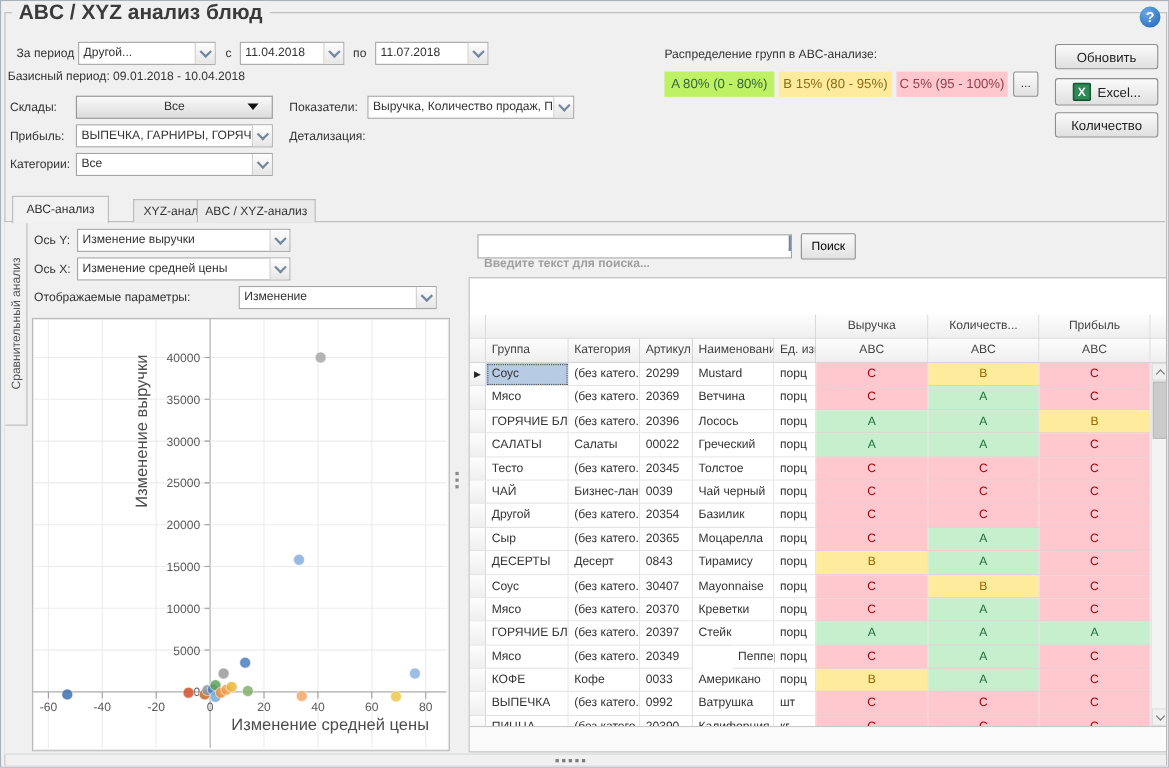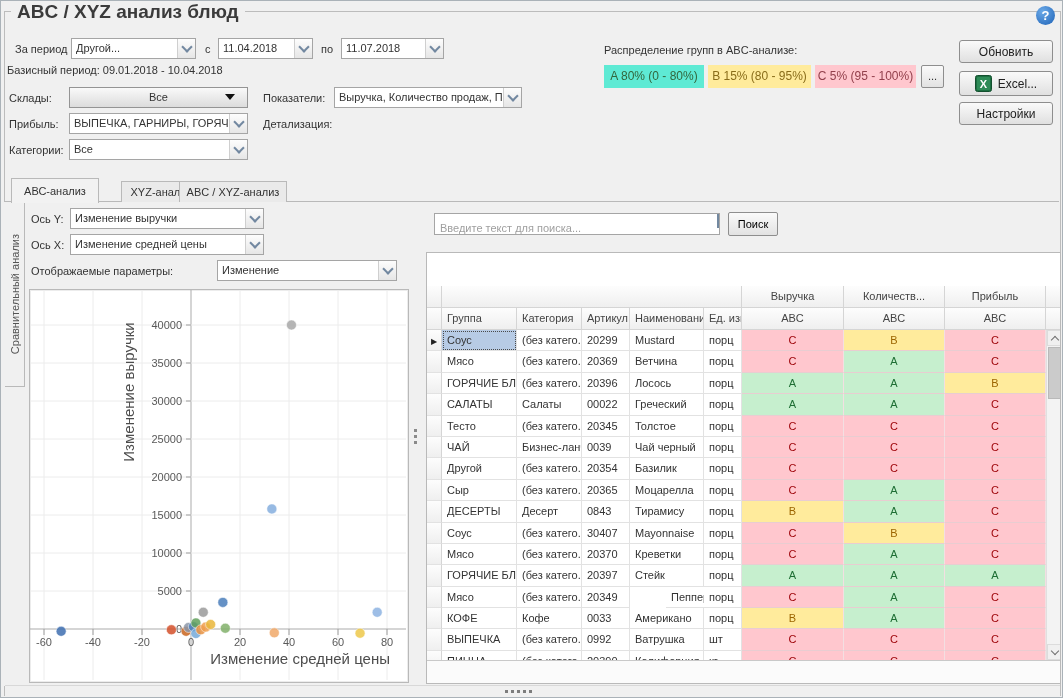"A 80% (0 - 80%)" div.badge { background: #5eead4 -> #bef264 }
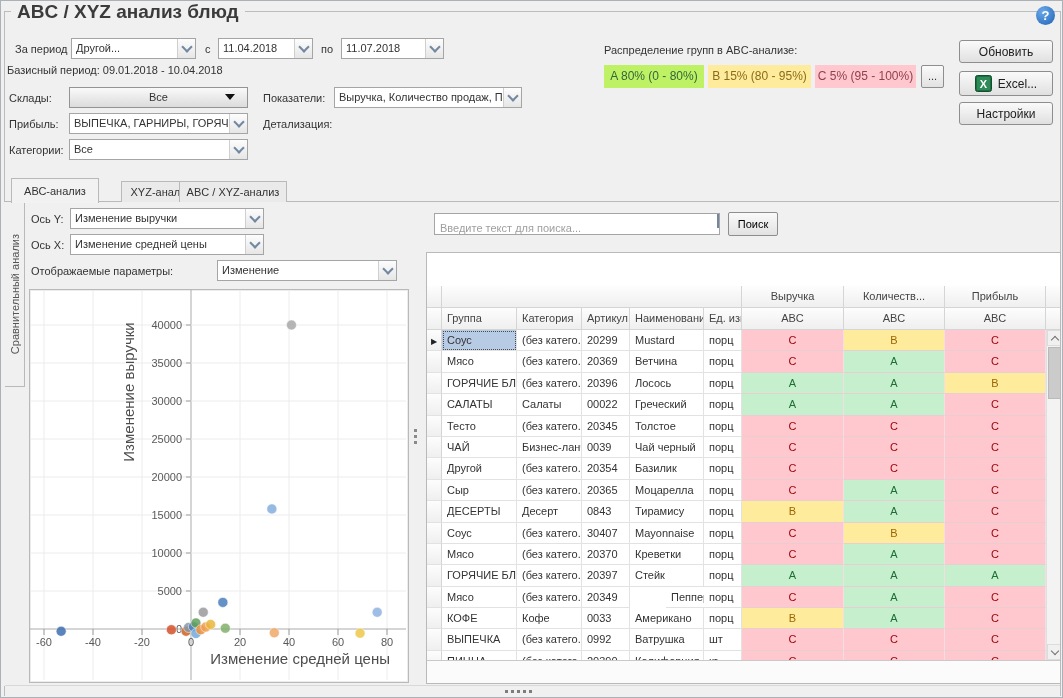"Настройки" span { text: Настройки -> Количество }
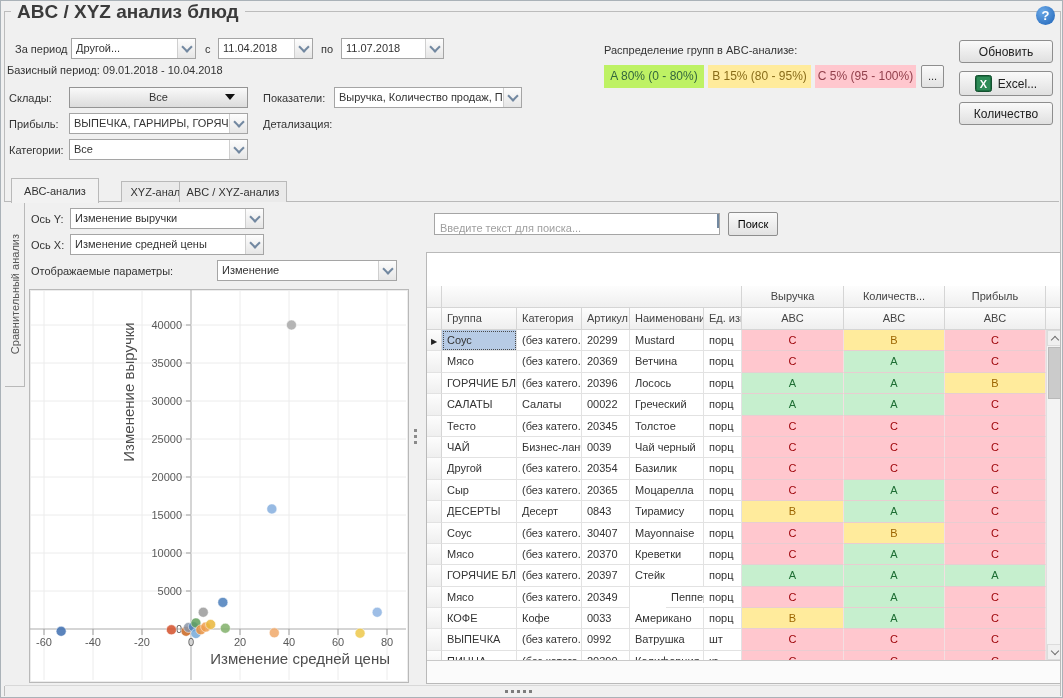"Введите текст для поиска..." .search-box .val { font-weight: none -> bold; padding: 4px 5px -> 16px 5px }
